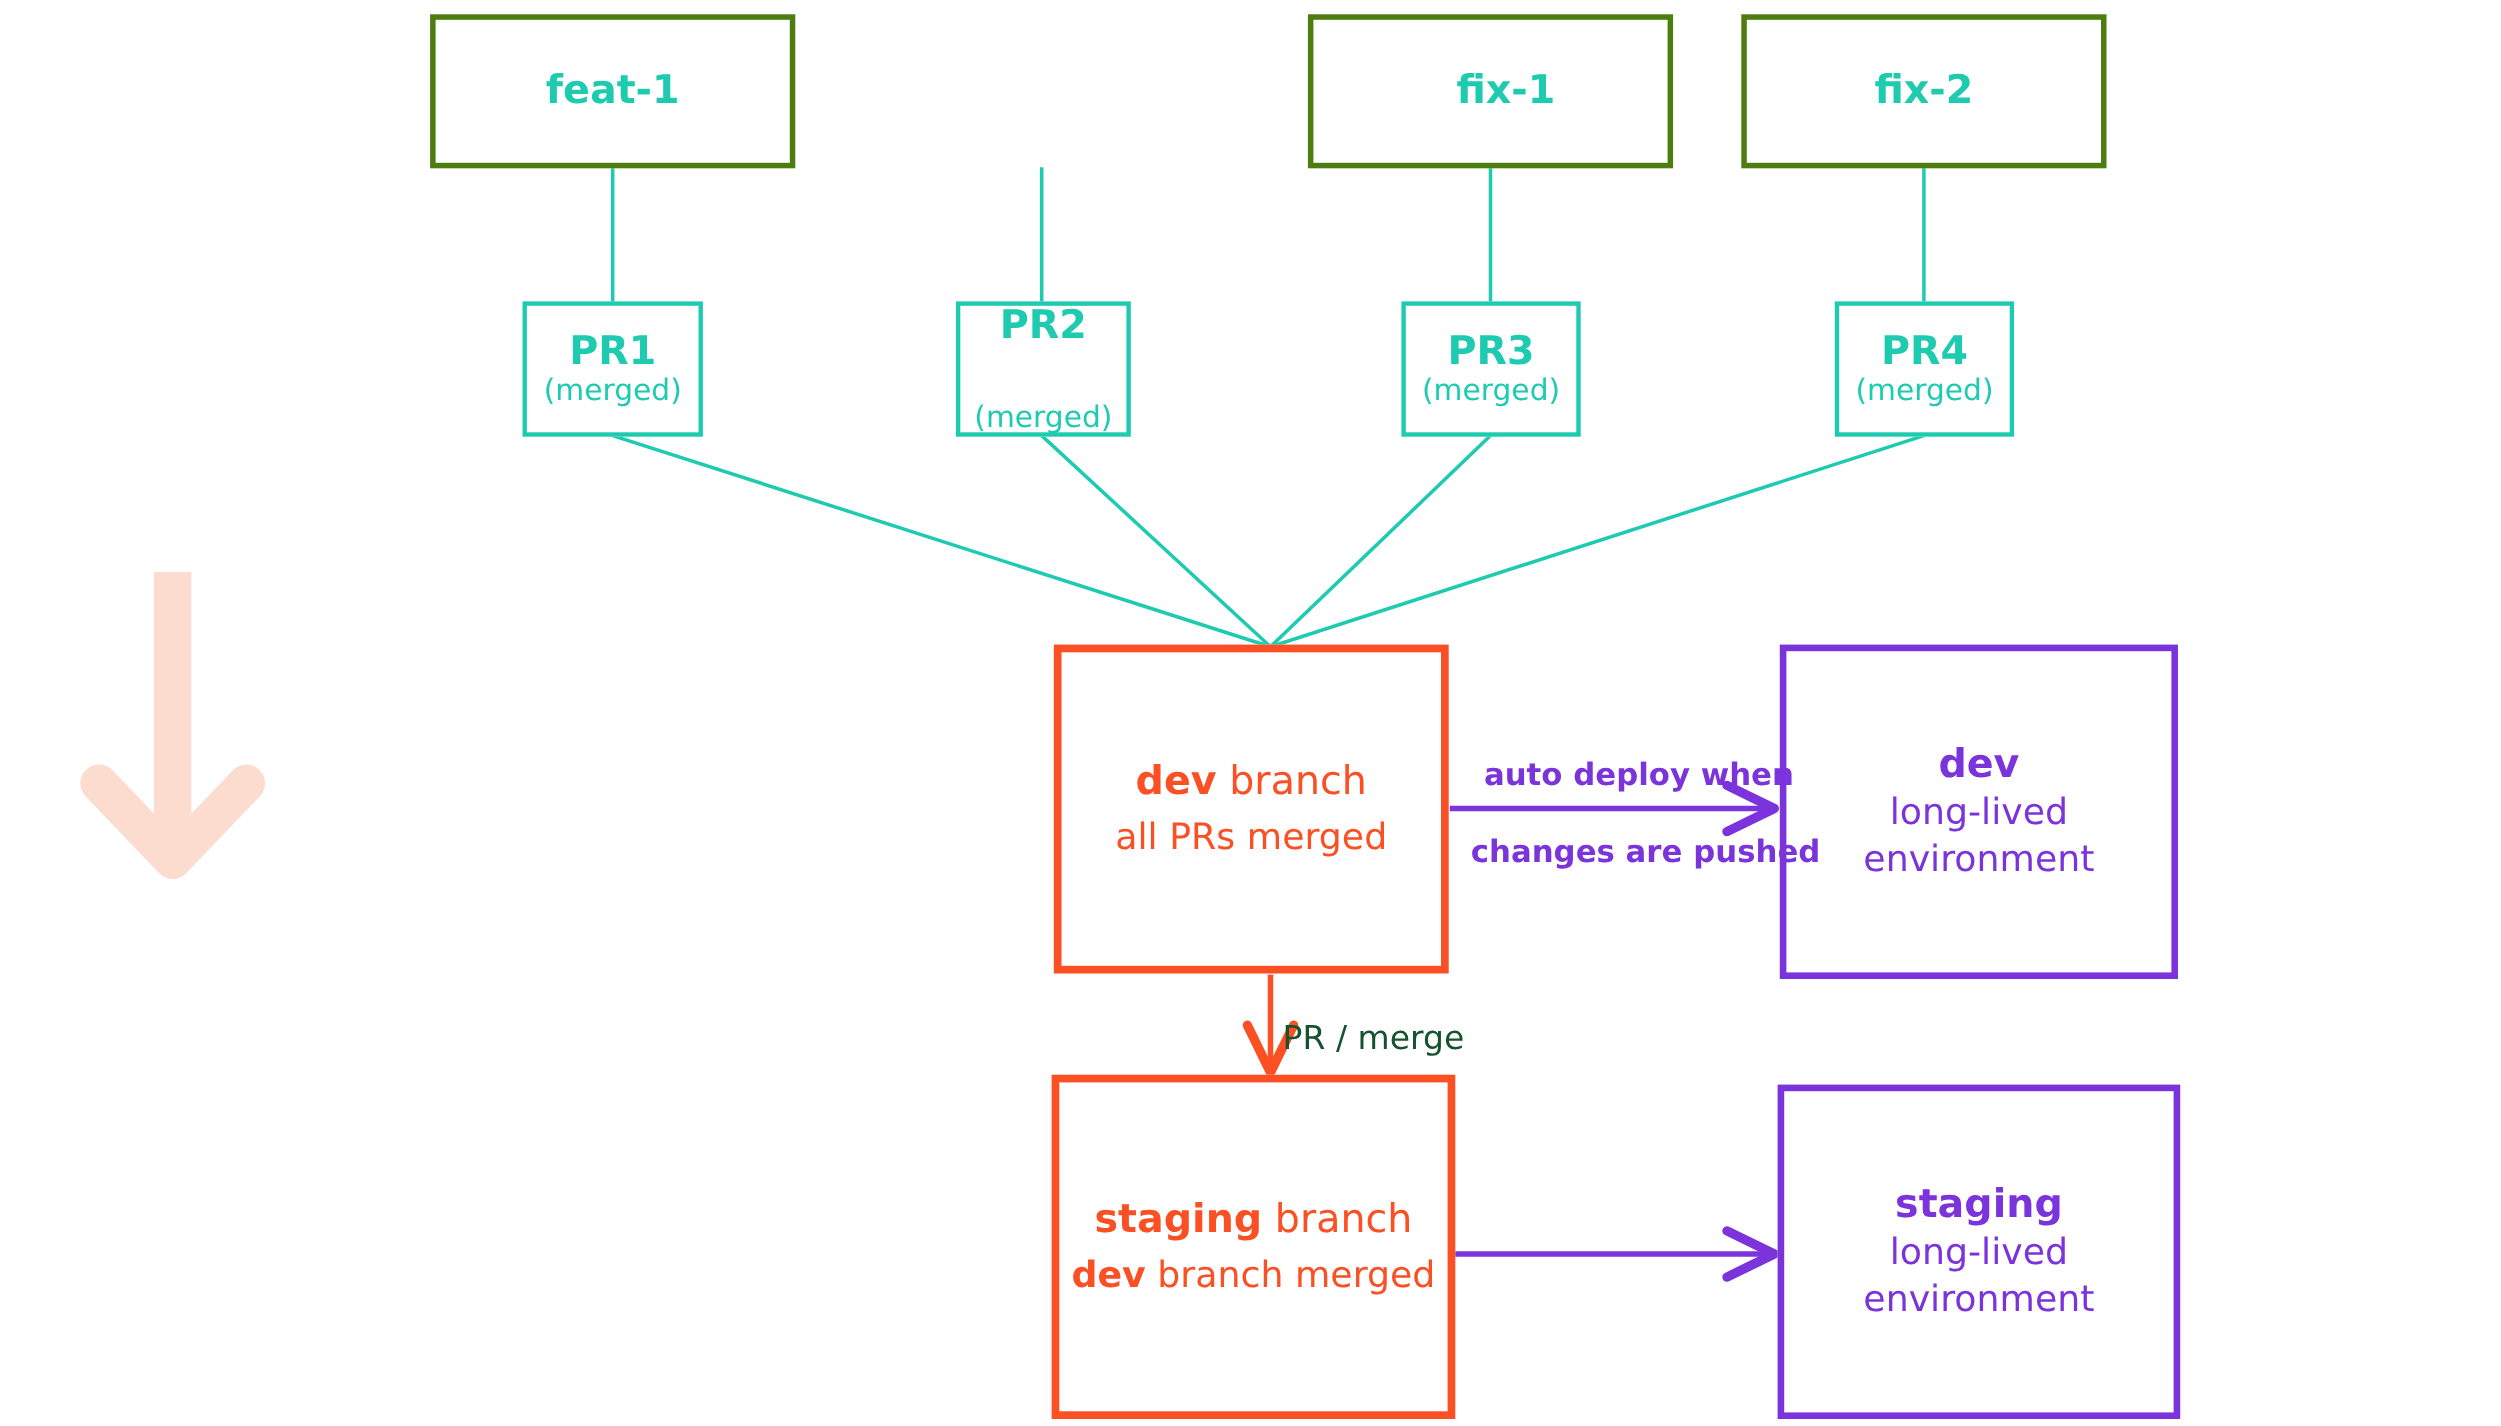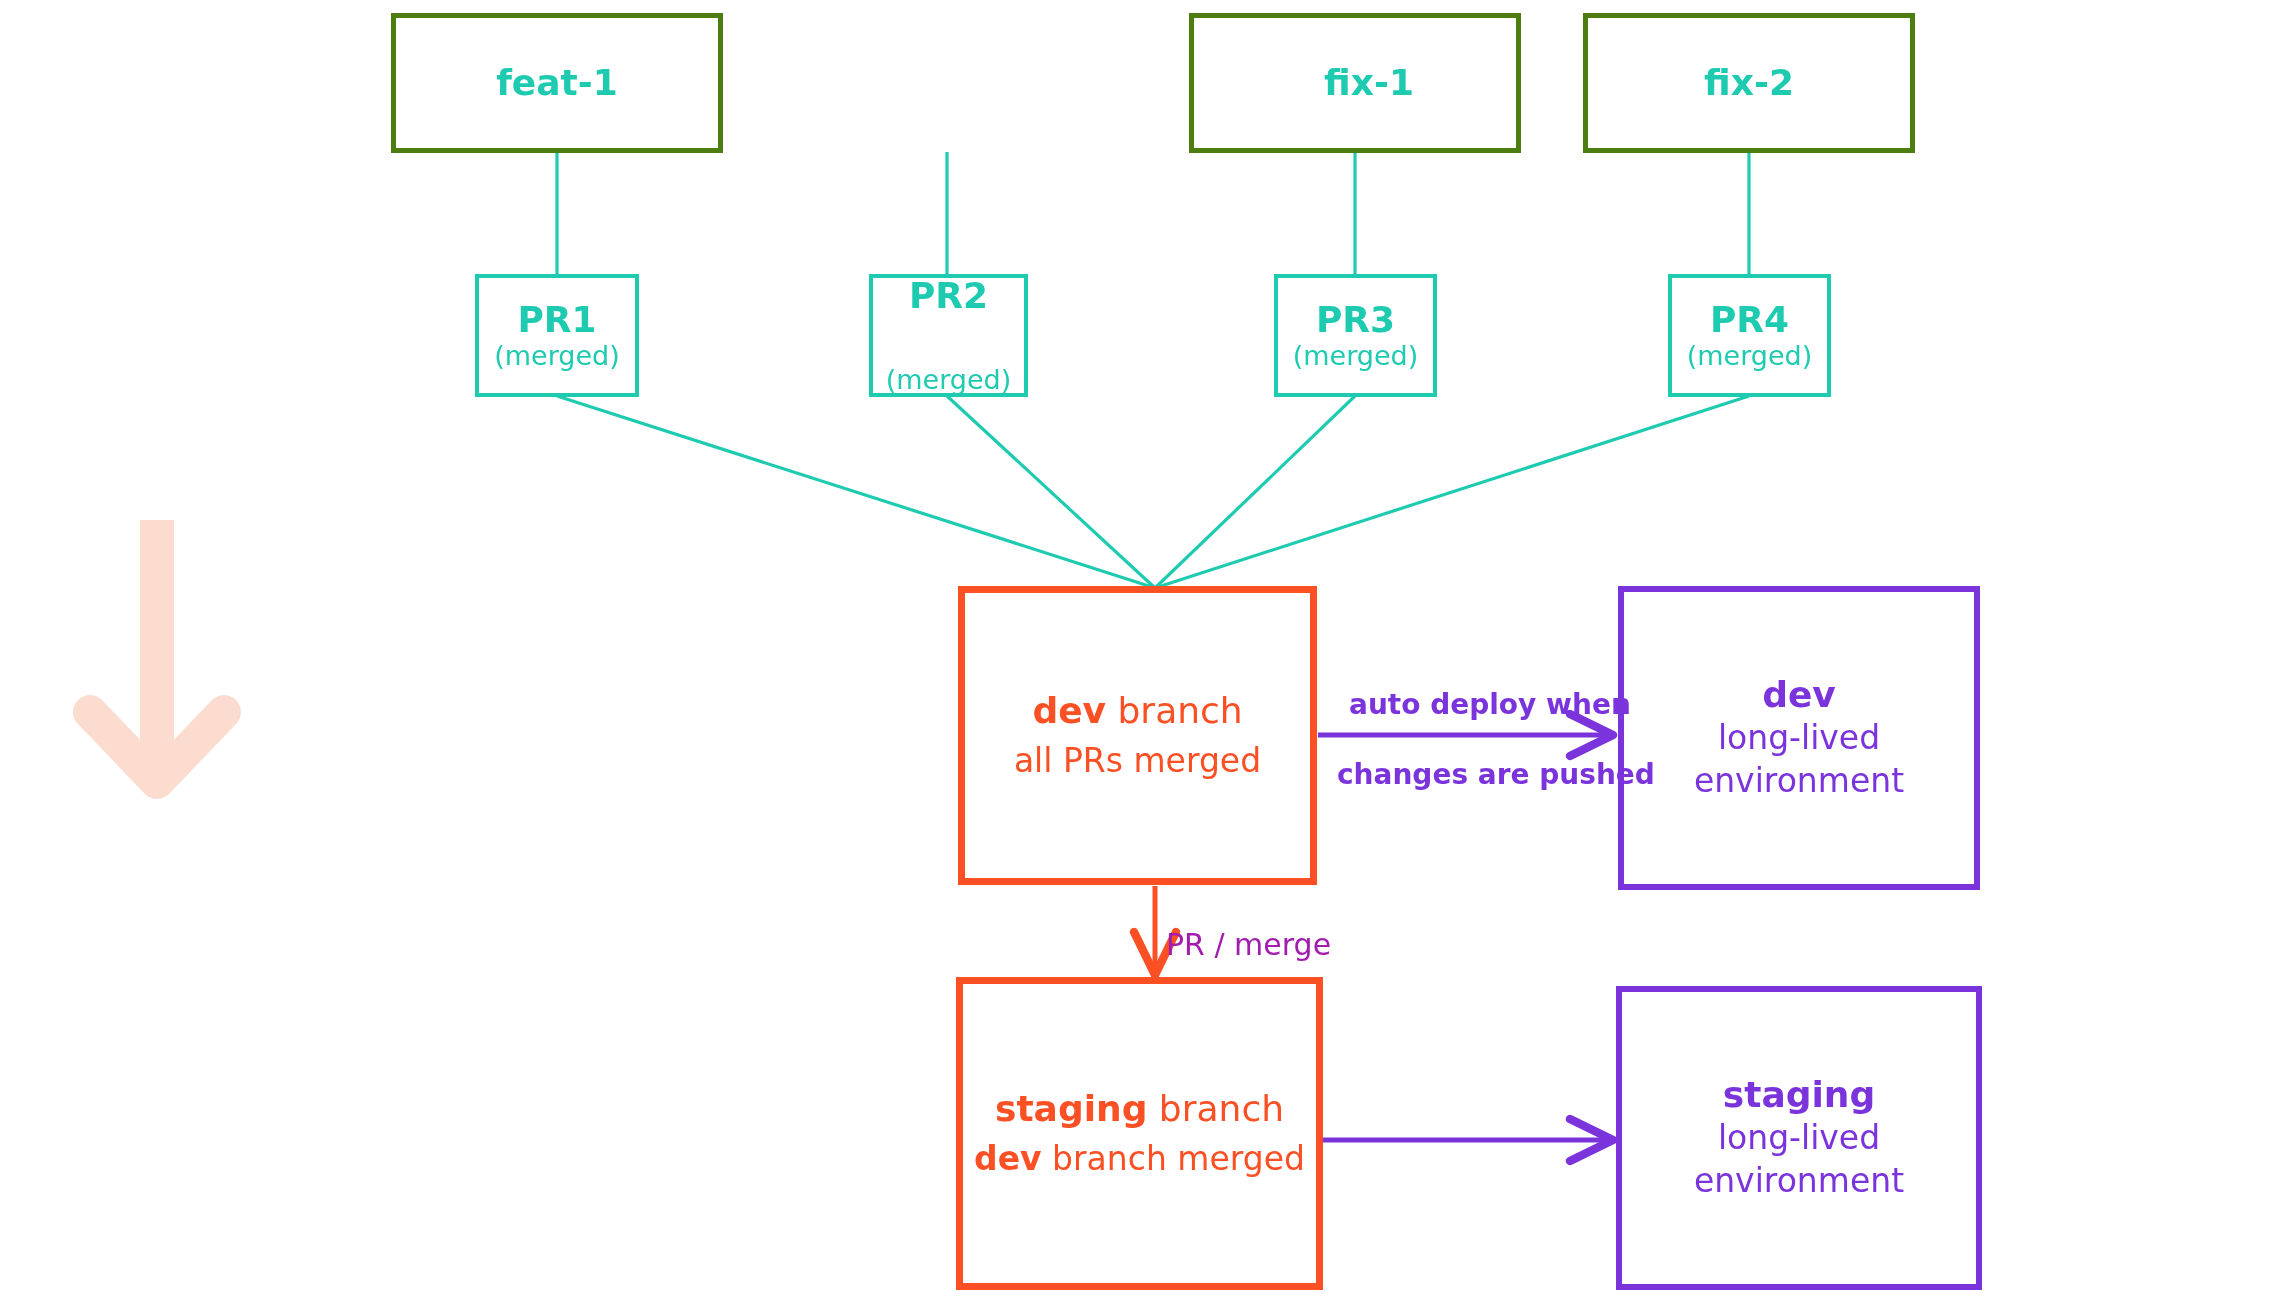"PR / merge" .label-orange { color: #a21caf -> #14532d }
